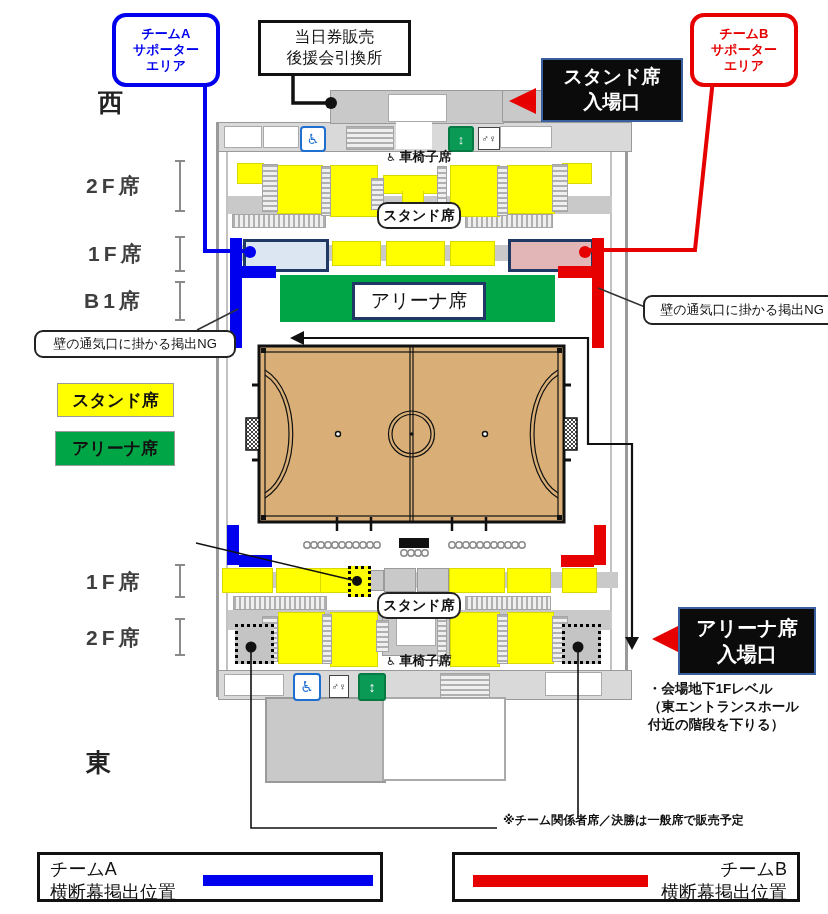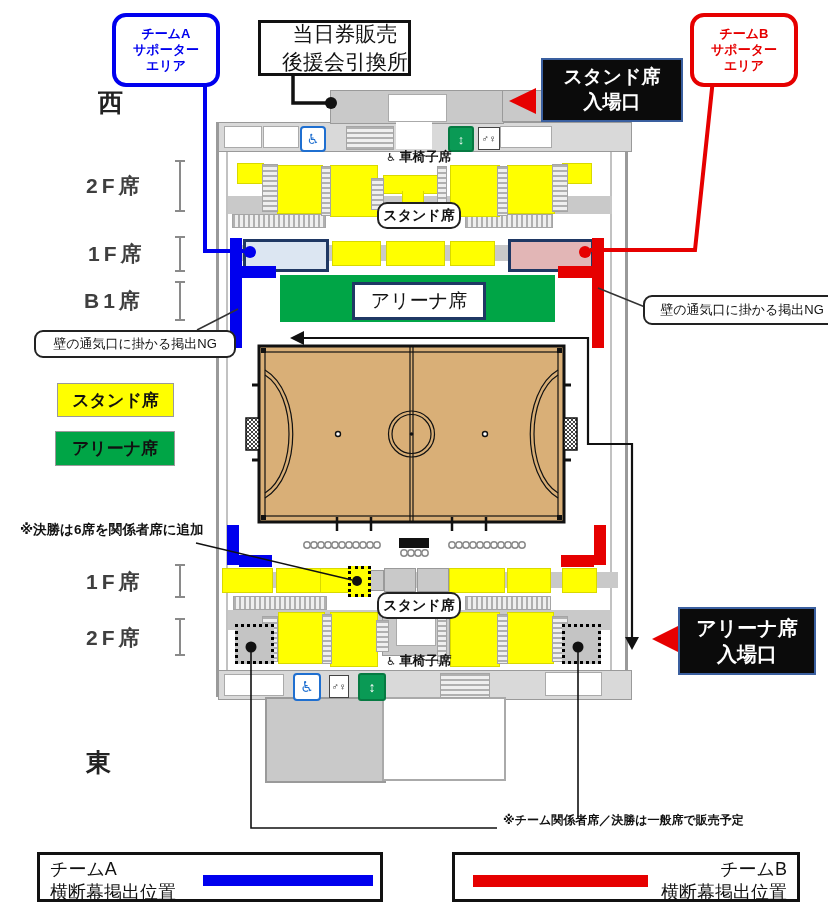"当日券販売" div.abs { font-size: 21px -> 16px; justify-content: flex-end -> center }
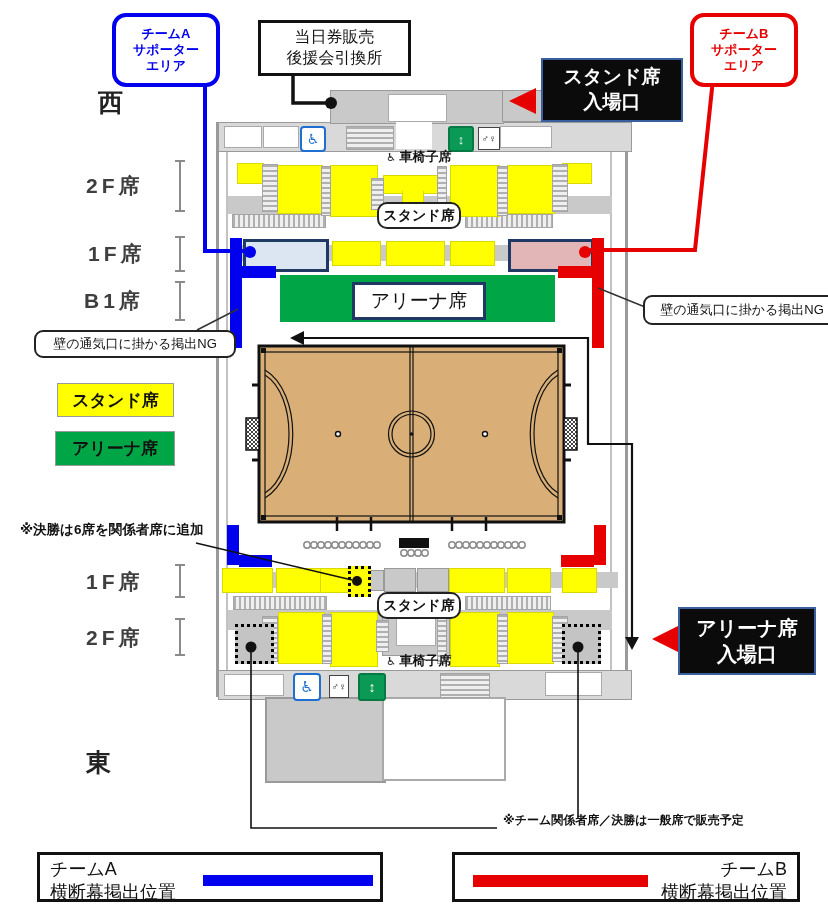"※決勝は6席を関係者席に追加" div.smalltext { html: <div>※決勝は6席を関係者席に追加</div> -> none }
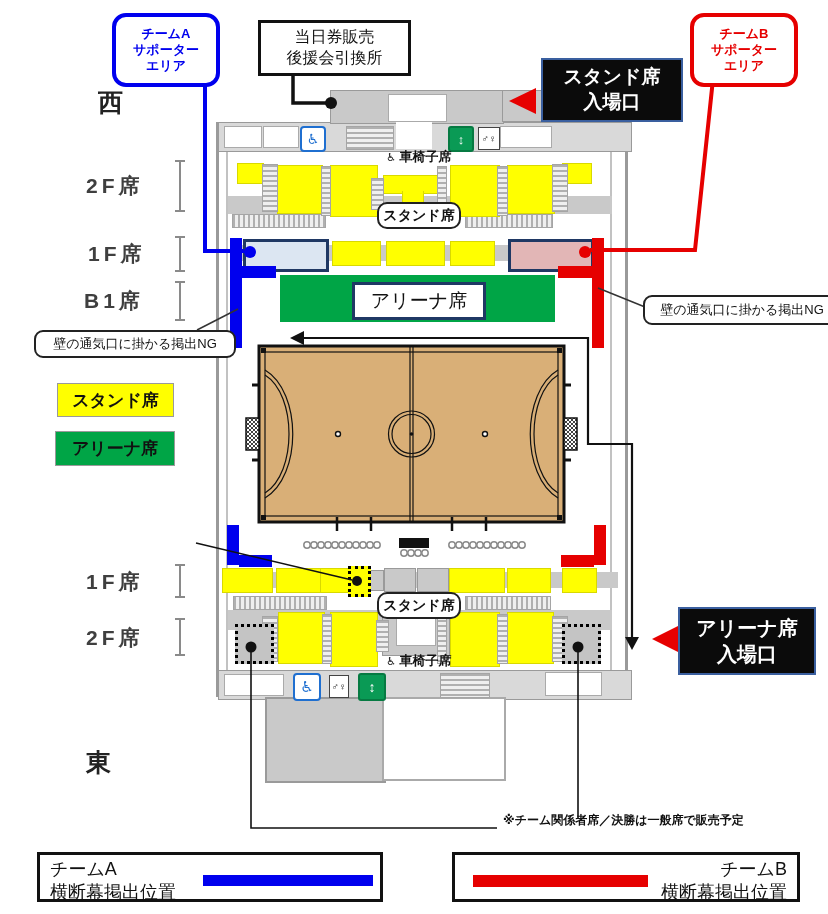"・会場地下1Fレベル" div.abs { html: none -> <div>・会場地下1Fレベル （東エントランスホール 付近の階段を下りる）</div> }
